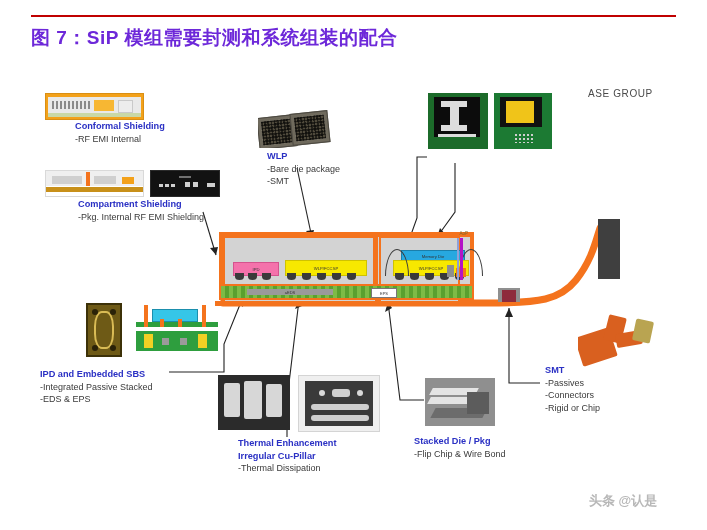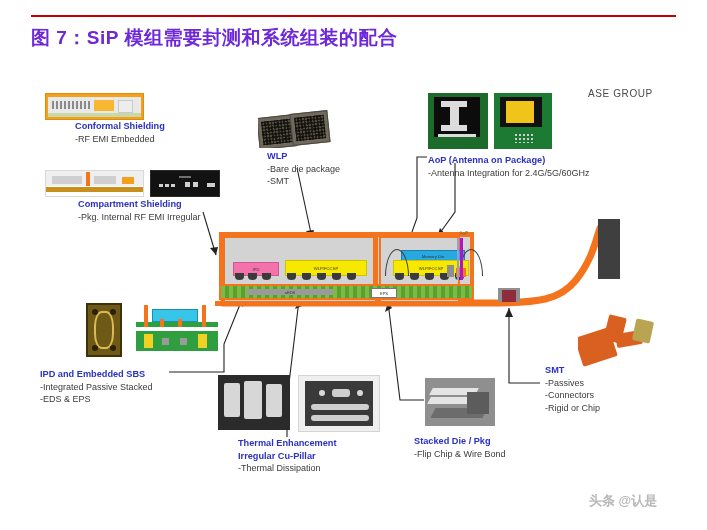"-RF EMI Embedded" div.s { text: Embedded -> Internal }
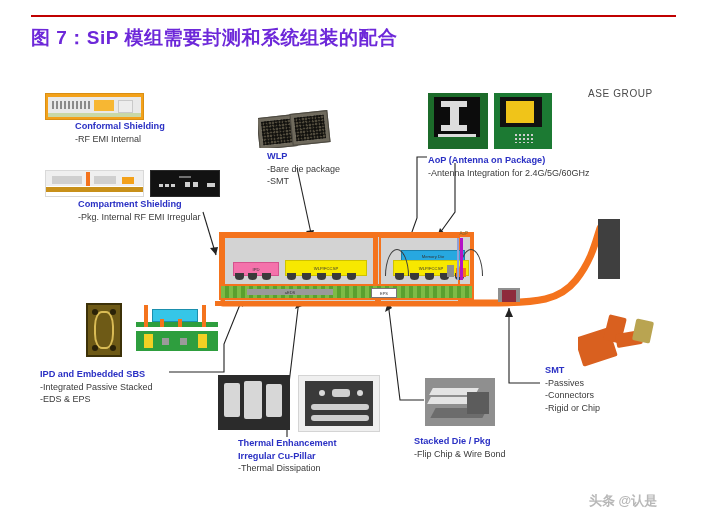"AoP (Antenna on Package)" div.lbl { html: <div> <div>AoP (Antenna on Package)</div> <div>-Antenna Integration for 2.4G/5G/60GHz</div> </div> -> none }
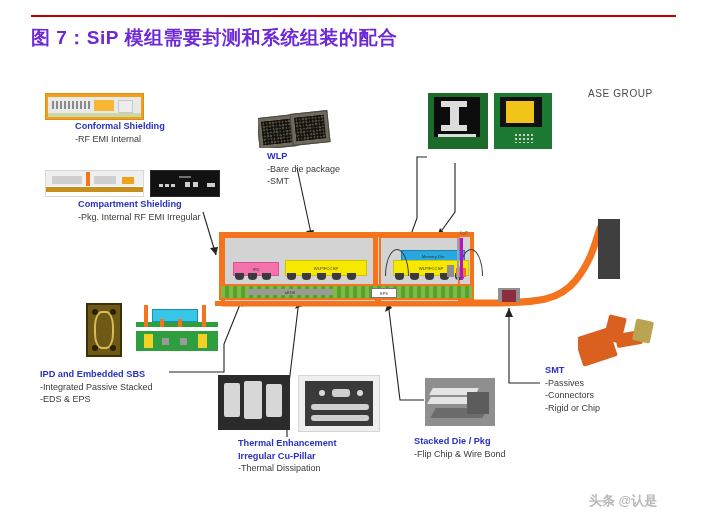"-Pkg. Internal RF EMI Irregular" div.s { text: Irregular -> Shielding }
